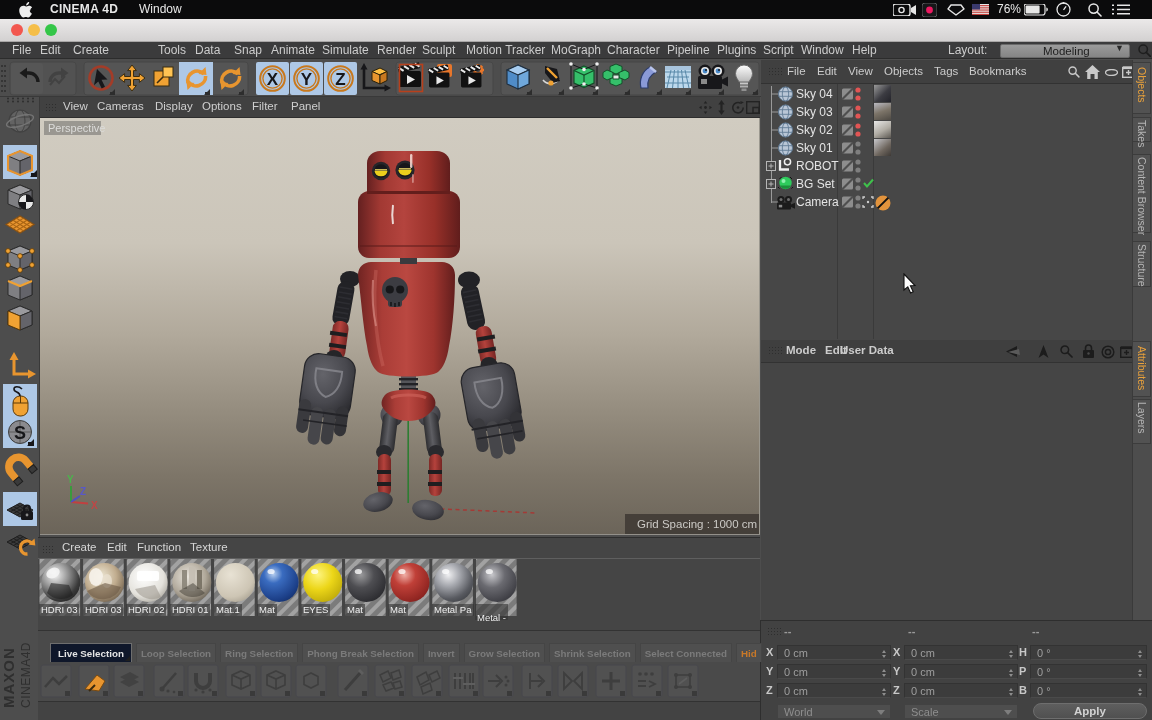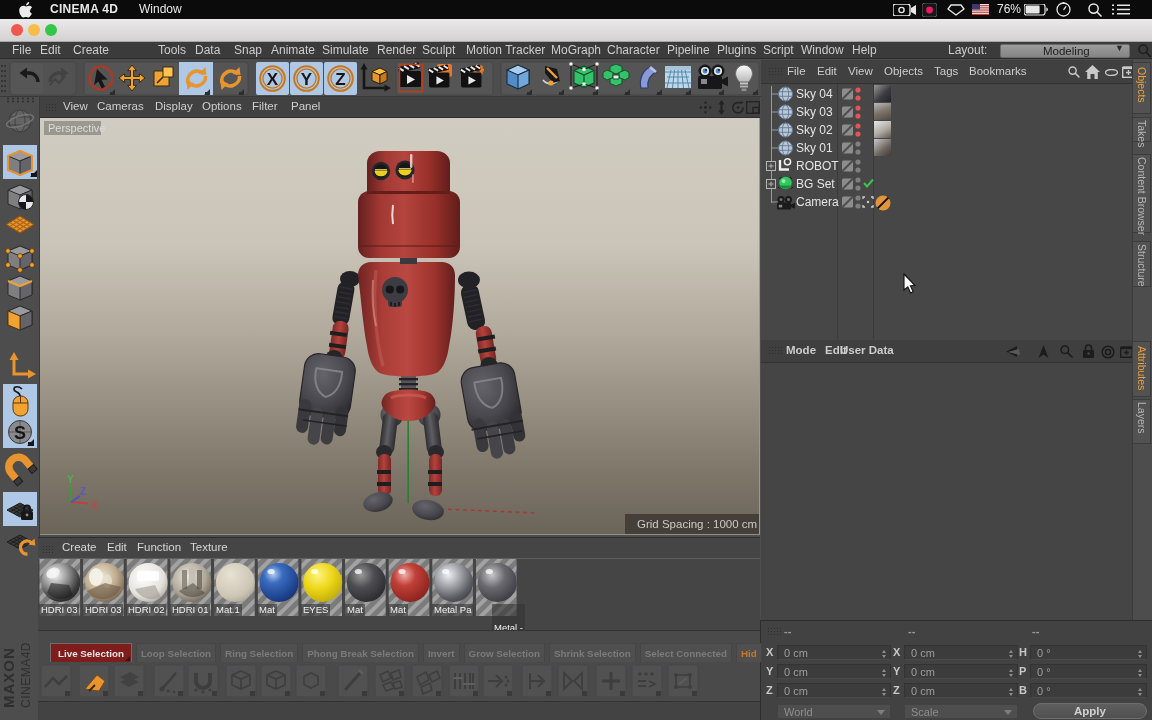"Metal -" div { left: 453px -> 436px; padding: 18px 2px -> 8px 2px }
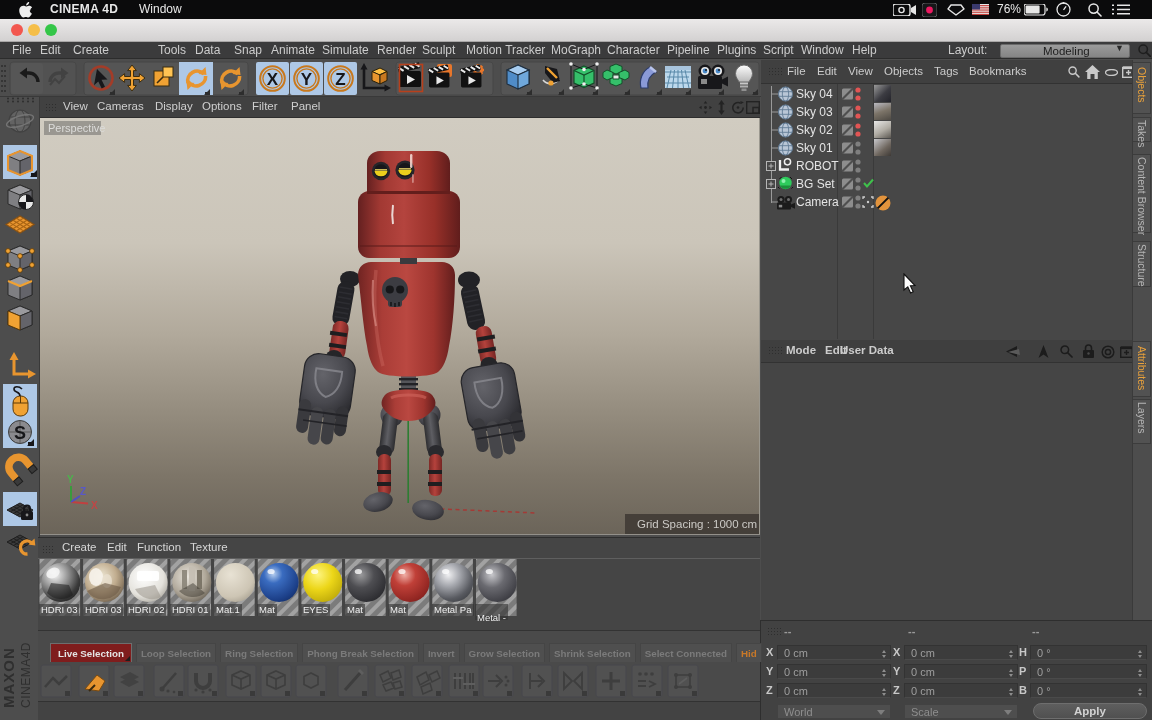"Live Selection" div { background: #7f1d1d -> #0f172a }
